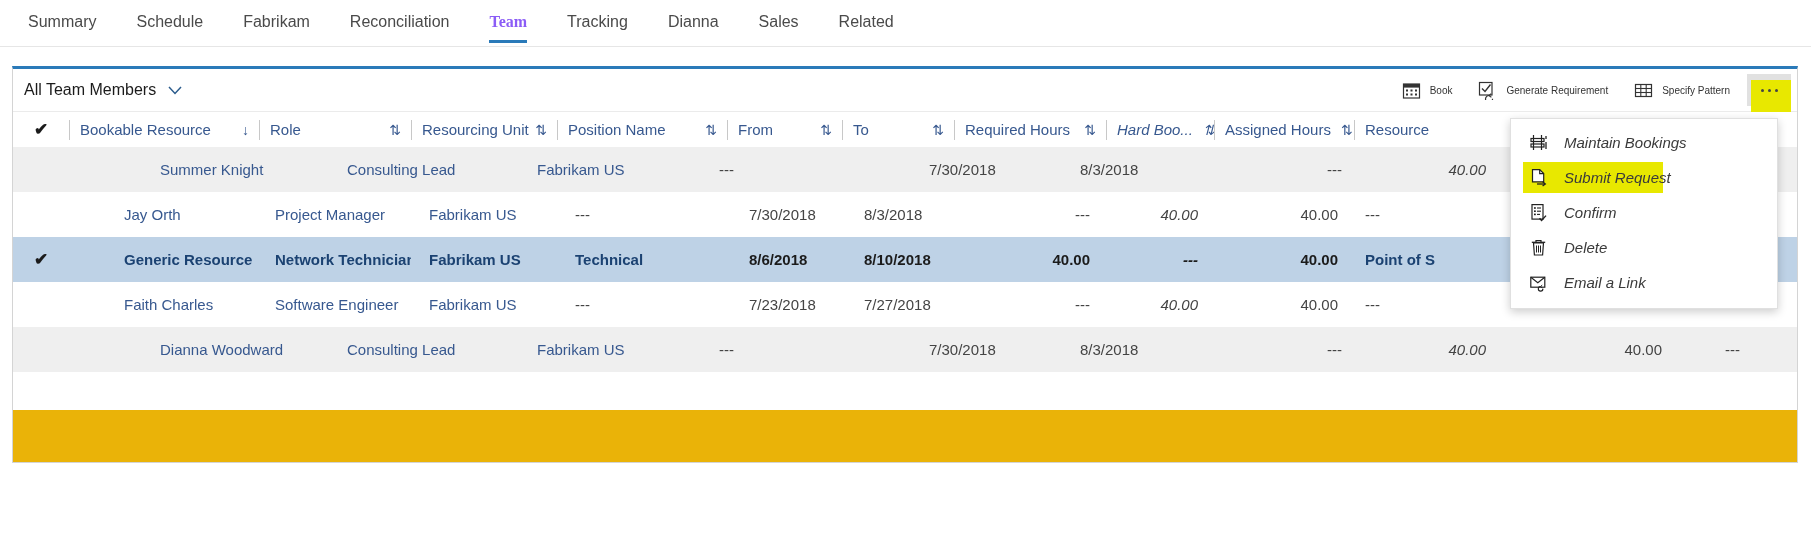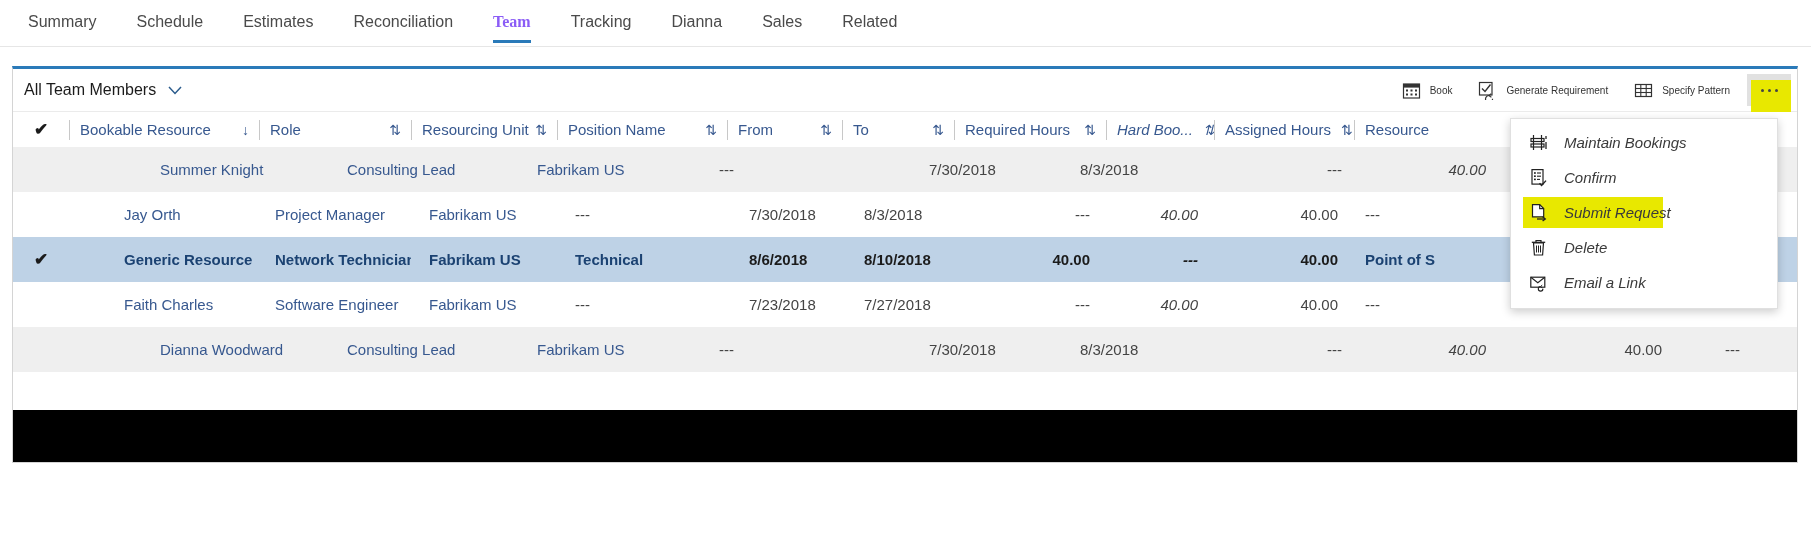"Estimates" span { text: Estimates -> Fabrikam }
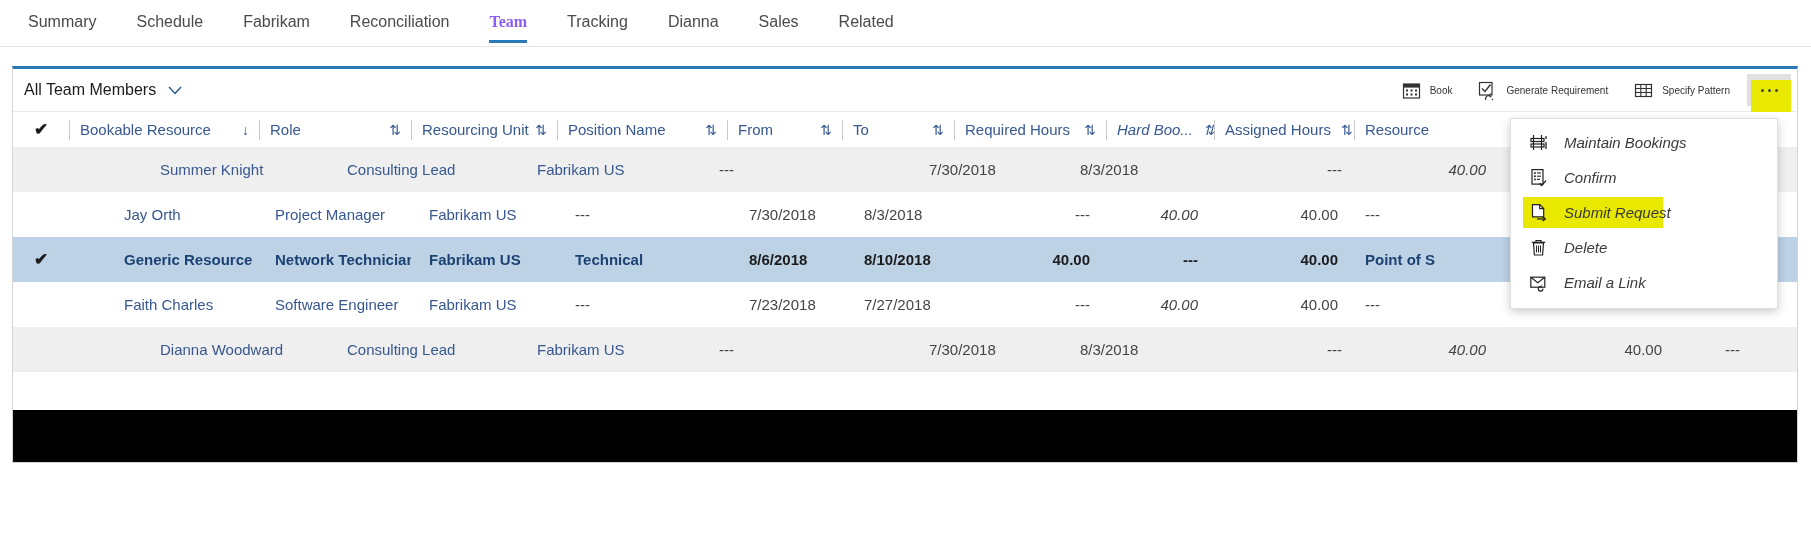"All Team Members" .grid-panel { background: #000000 -> #eab308 }
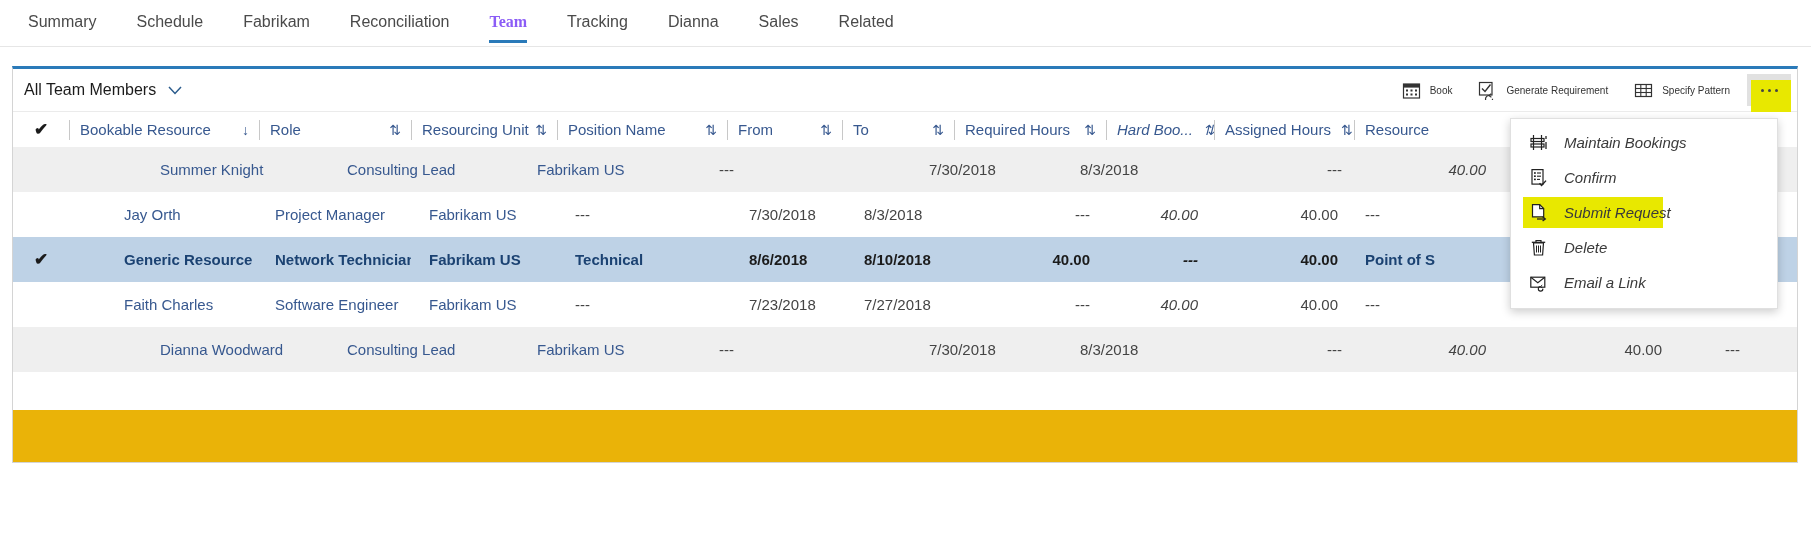"Confirm" div.mi { order: before "Submit Request" -> after "Submit Request" }
